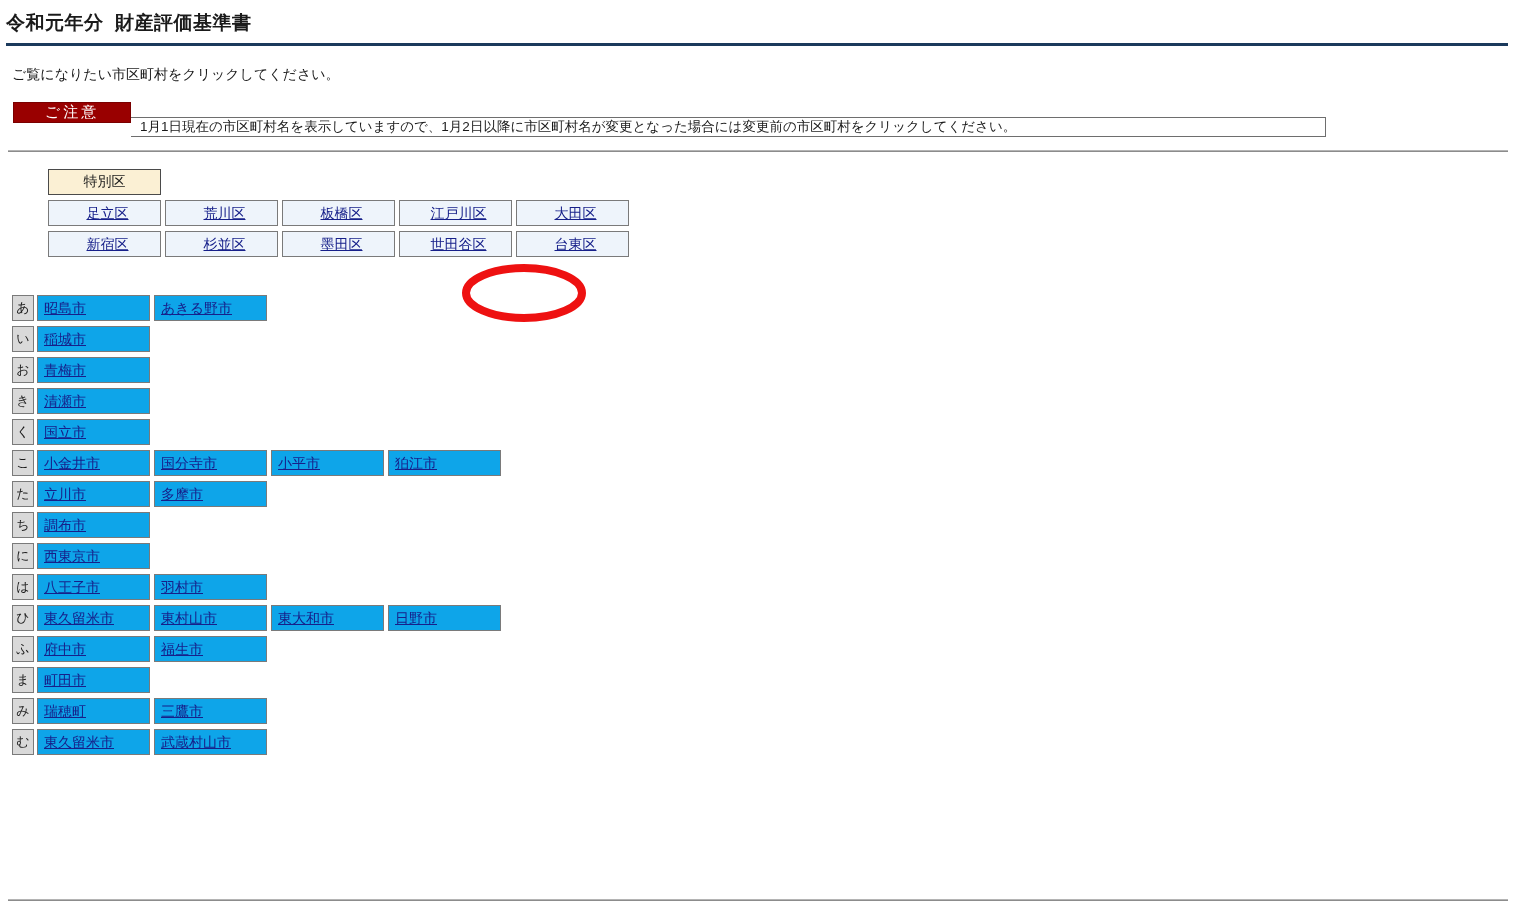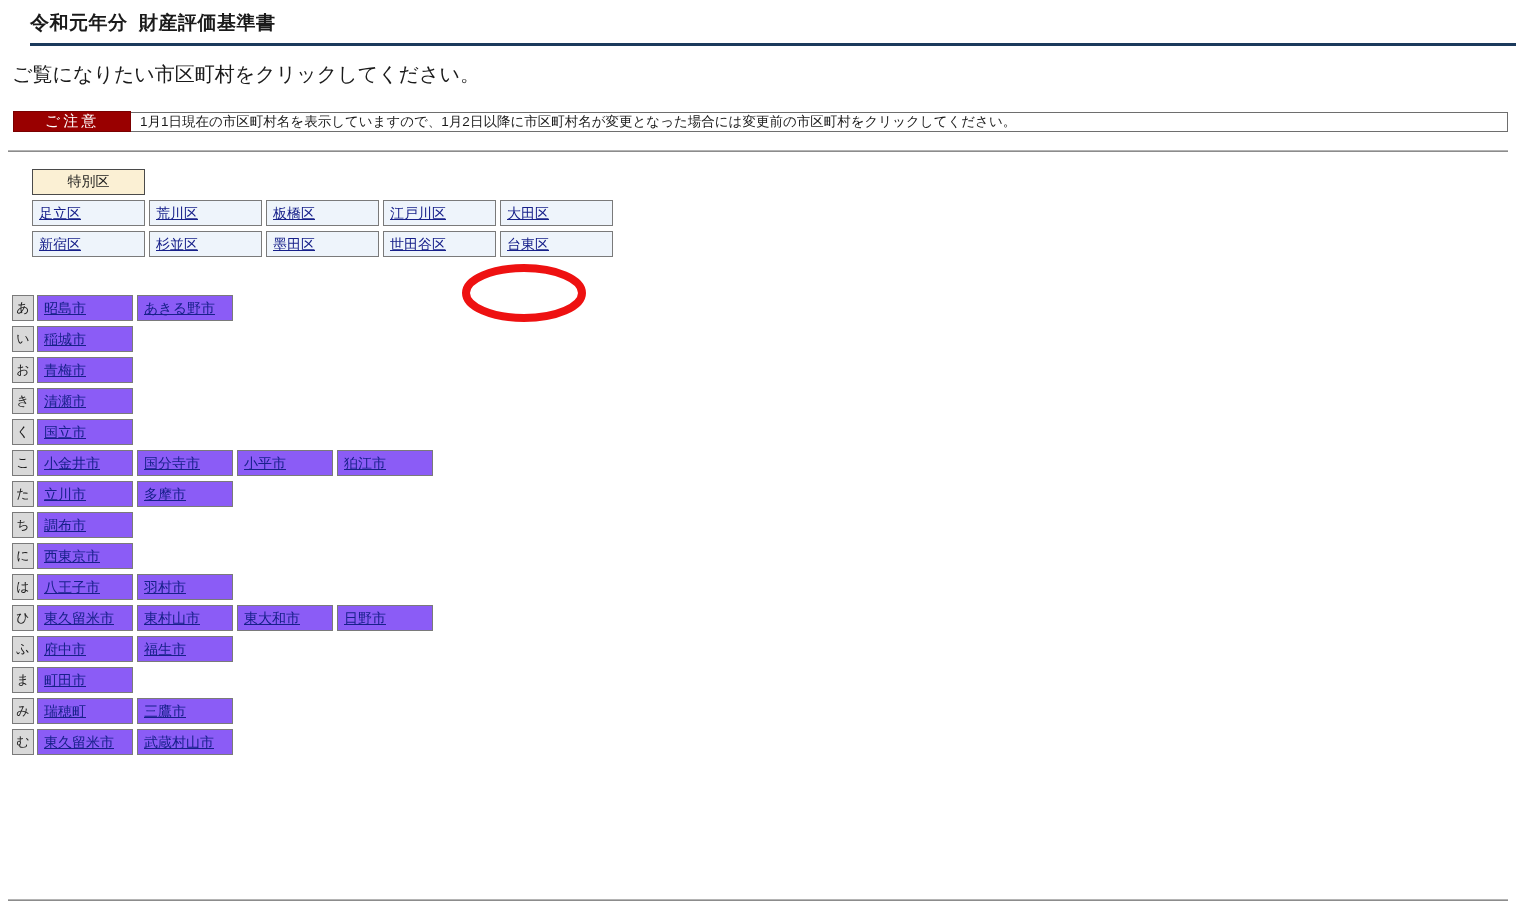"令和元年分 財産評価基準書" .header { padding: 9px 0 0 30px -> 9px 0 0 6px }
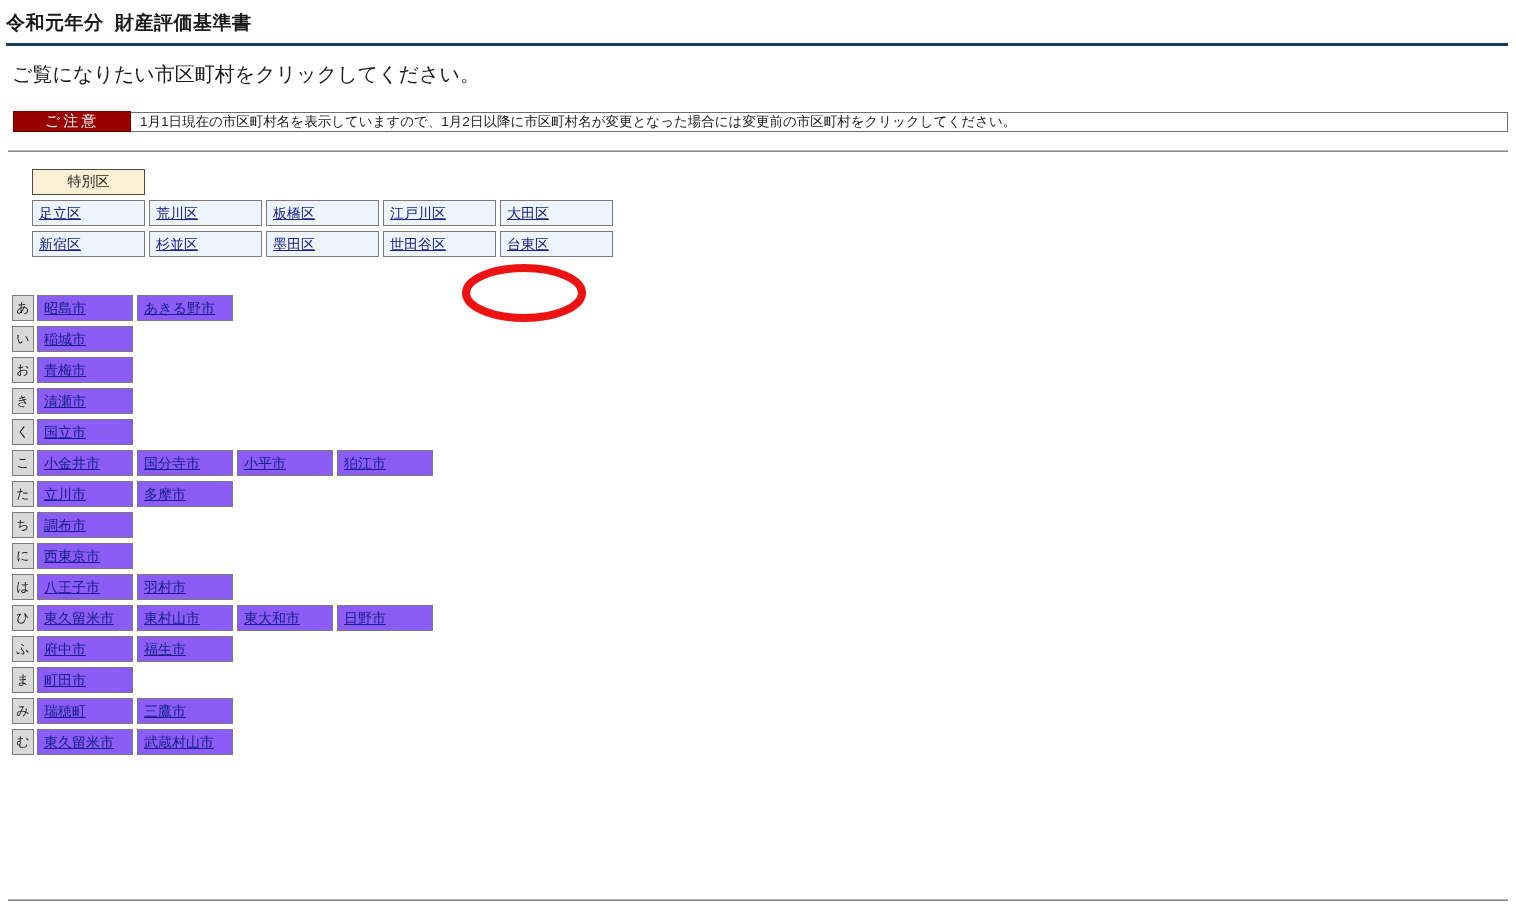"ご覧になりたい市区町村をクリックしてください。" .instruction { font-size: 20px -> 14px }
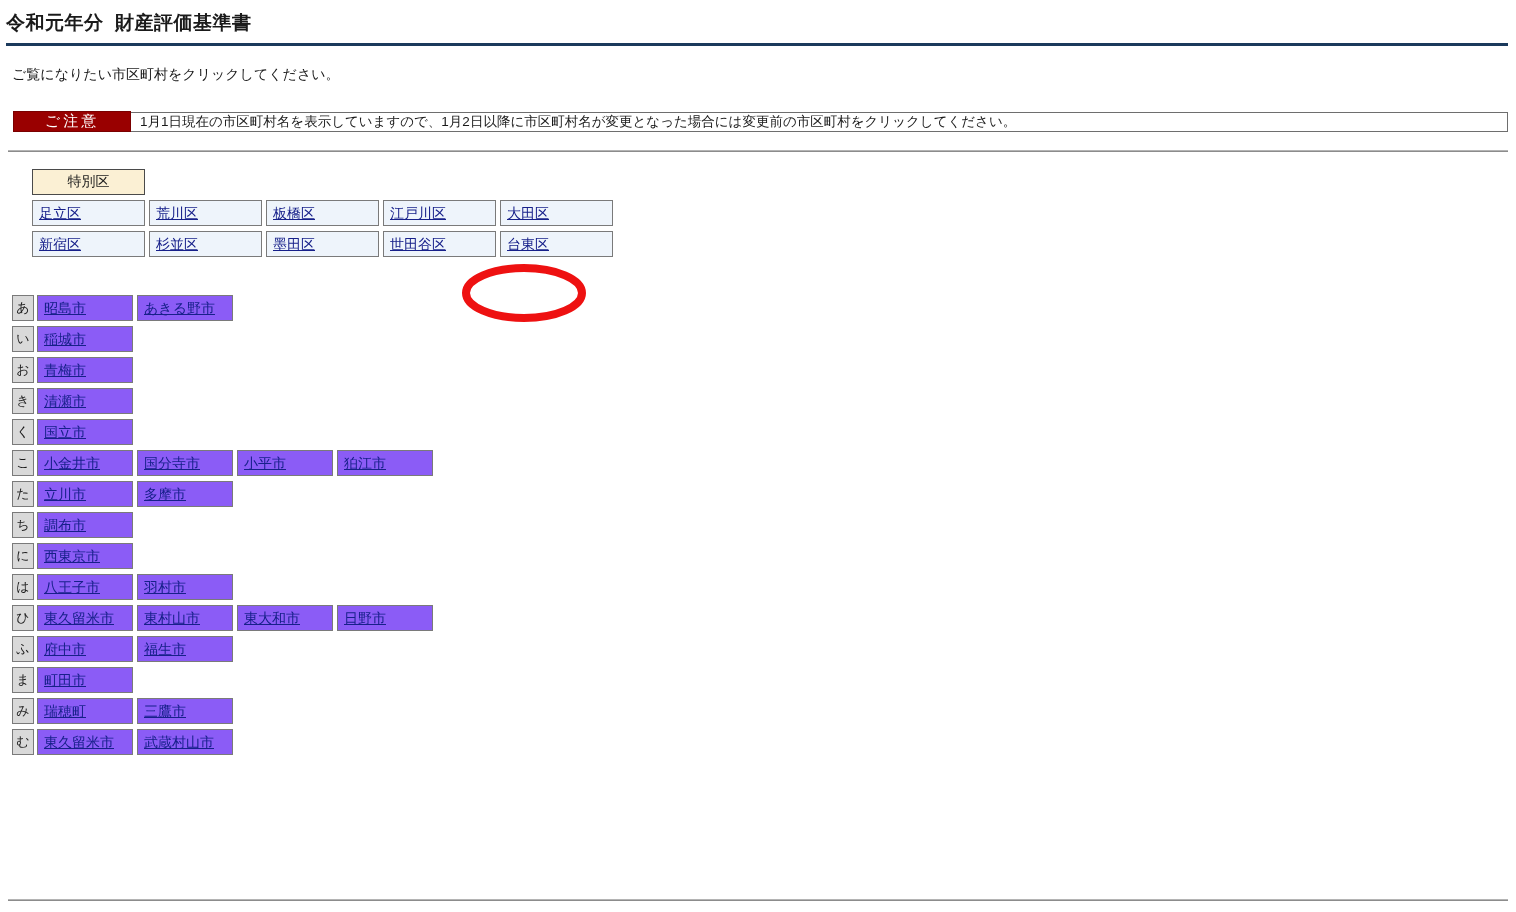"ご注意" .notice { align-items: flex-end -> flex-start; width: 1495px -> 1313px }
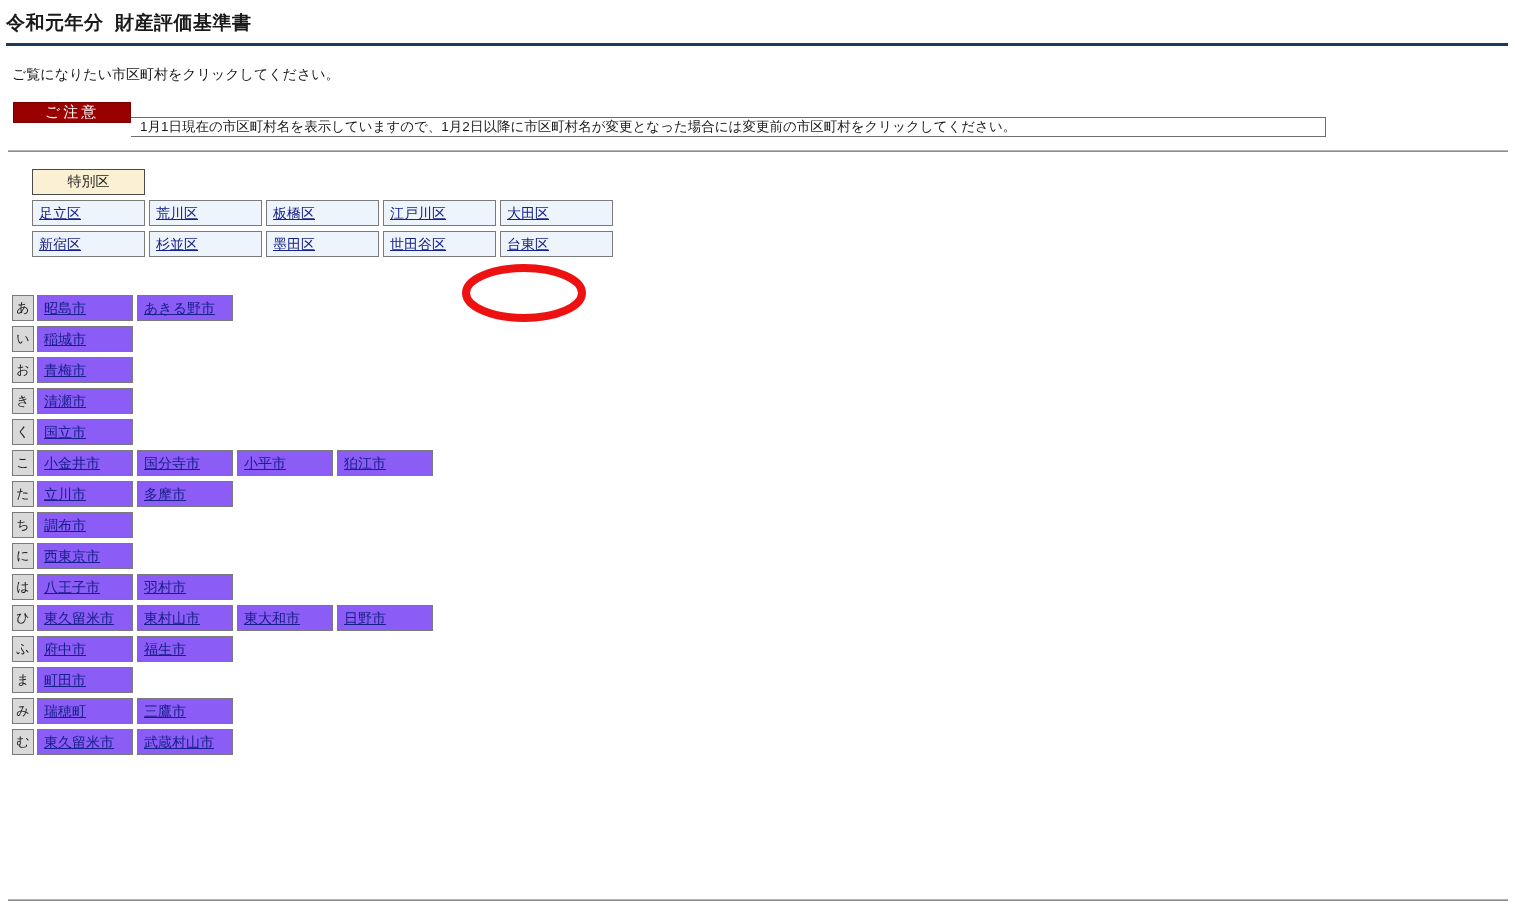"特別区" .ward-block { margin: 17px 0 0 32px -> 17px 0 0 48px }
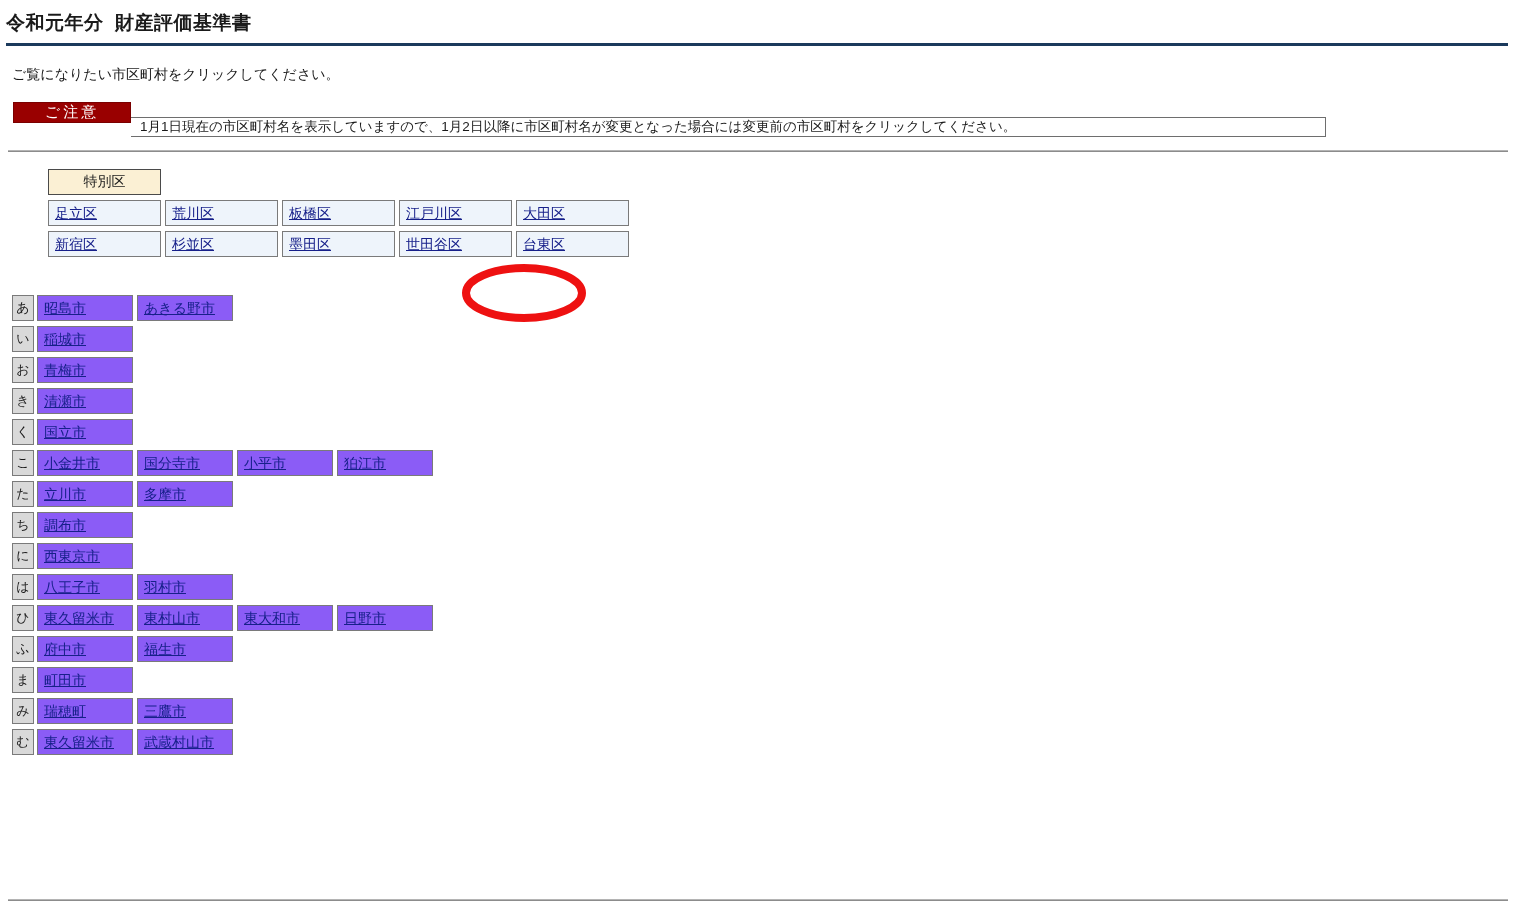"足立区" .cell { justify-content: none -> center }
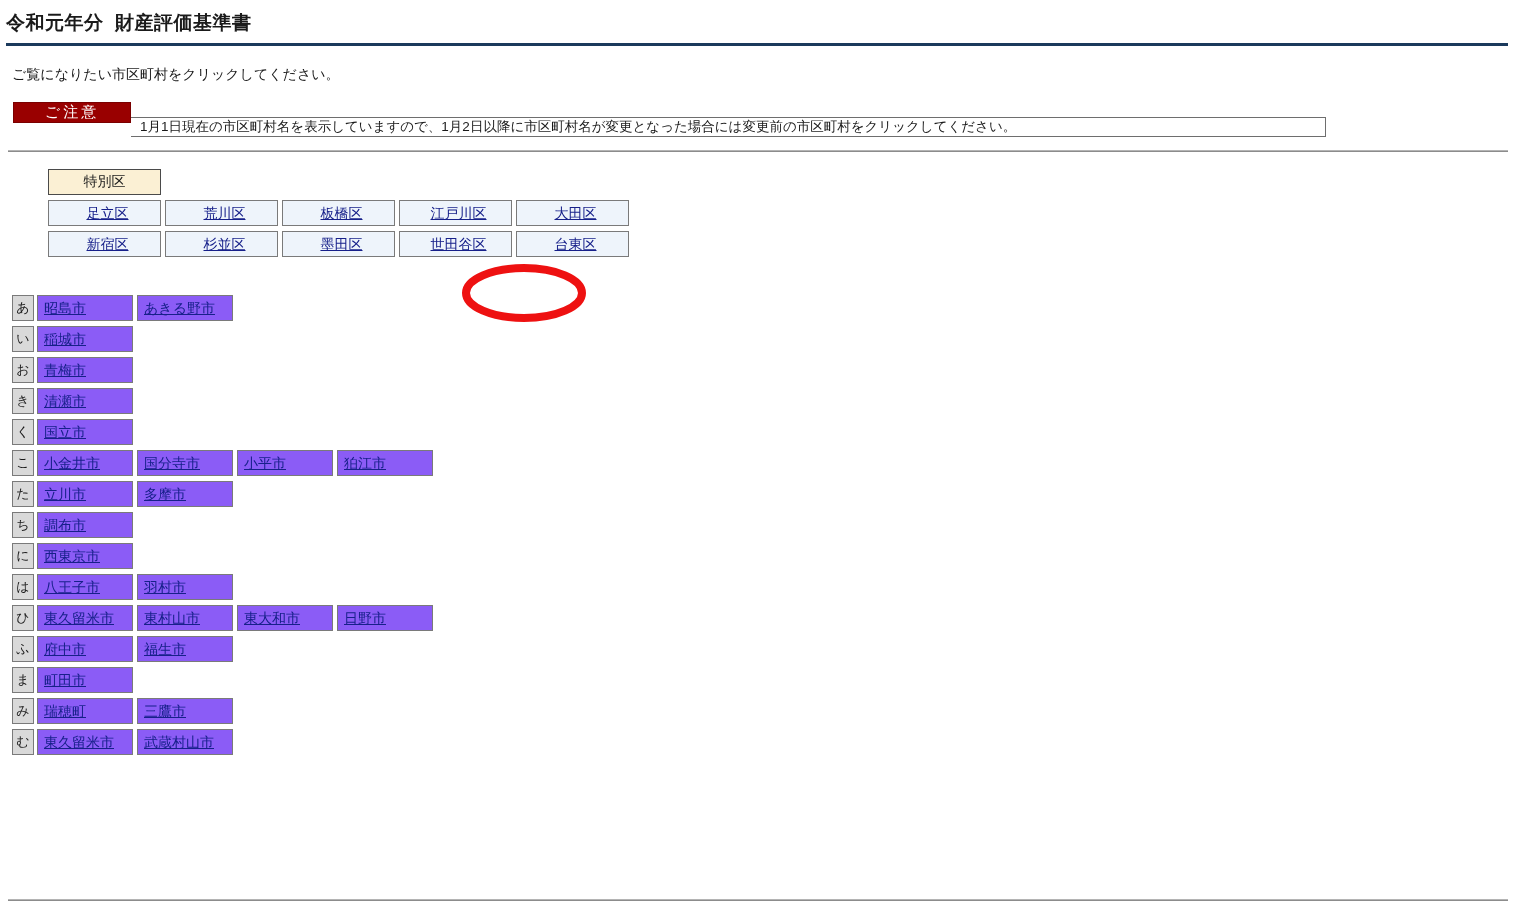"昭島市" .city-cell { background: #8b5cf6 -> #0ea5e9; width: 96px -> 113px }
